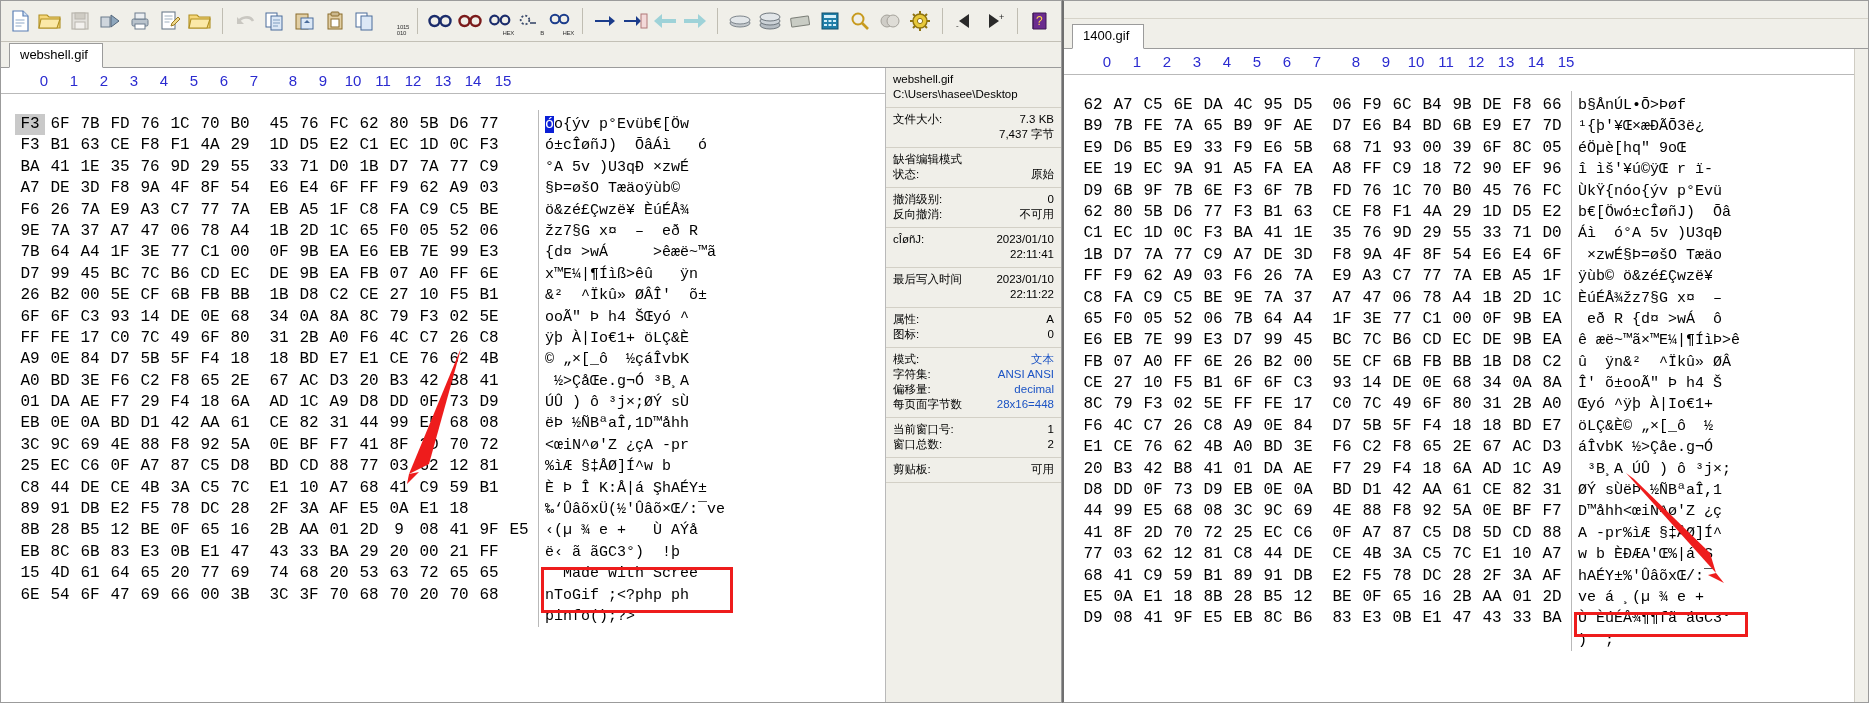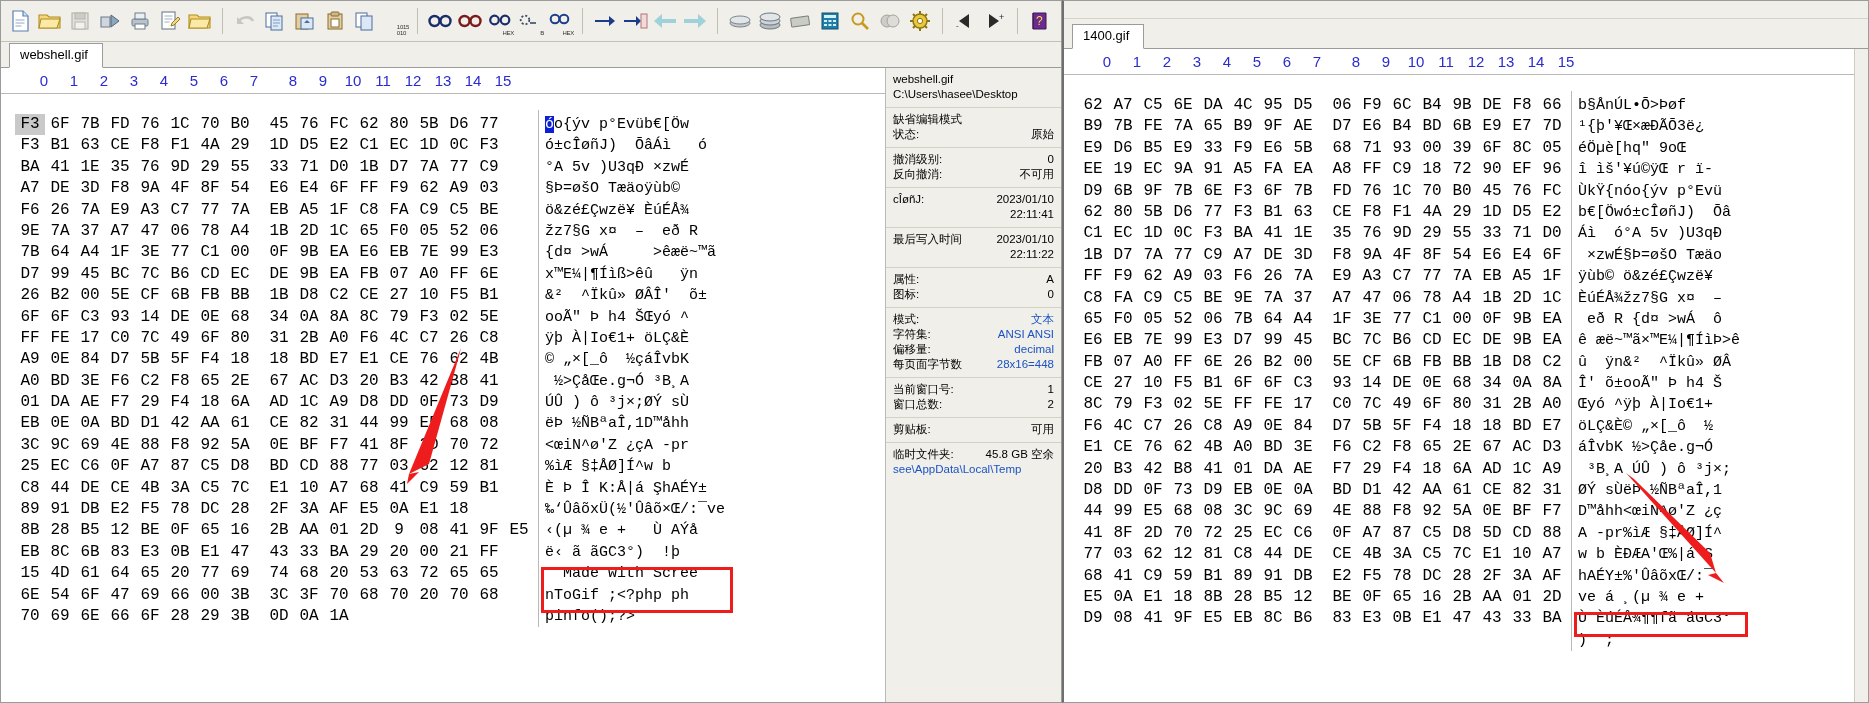"文件大小:" div.grp { html: none -> <div> <div> <span>文件大小:</span> <span>7.3 KB</span> </div> <div> <span></span> <span>7,437 字节</span> </div> </div> }
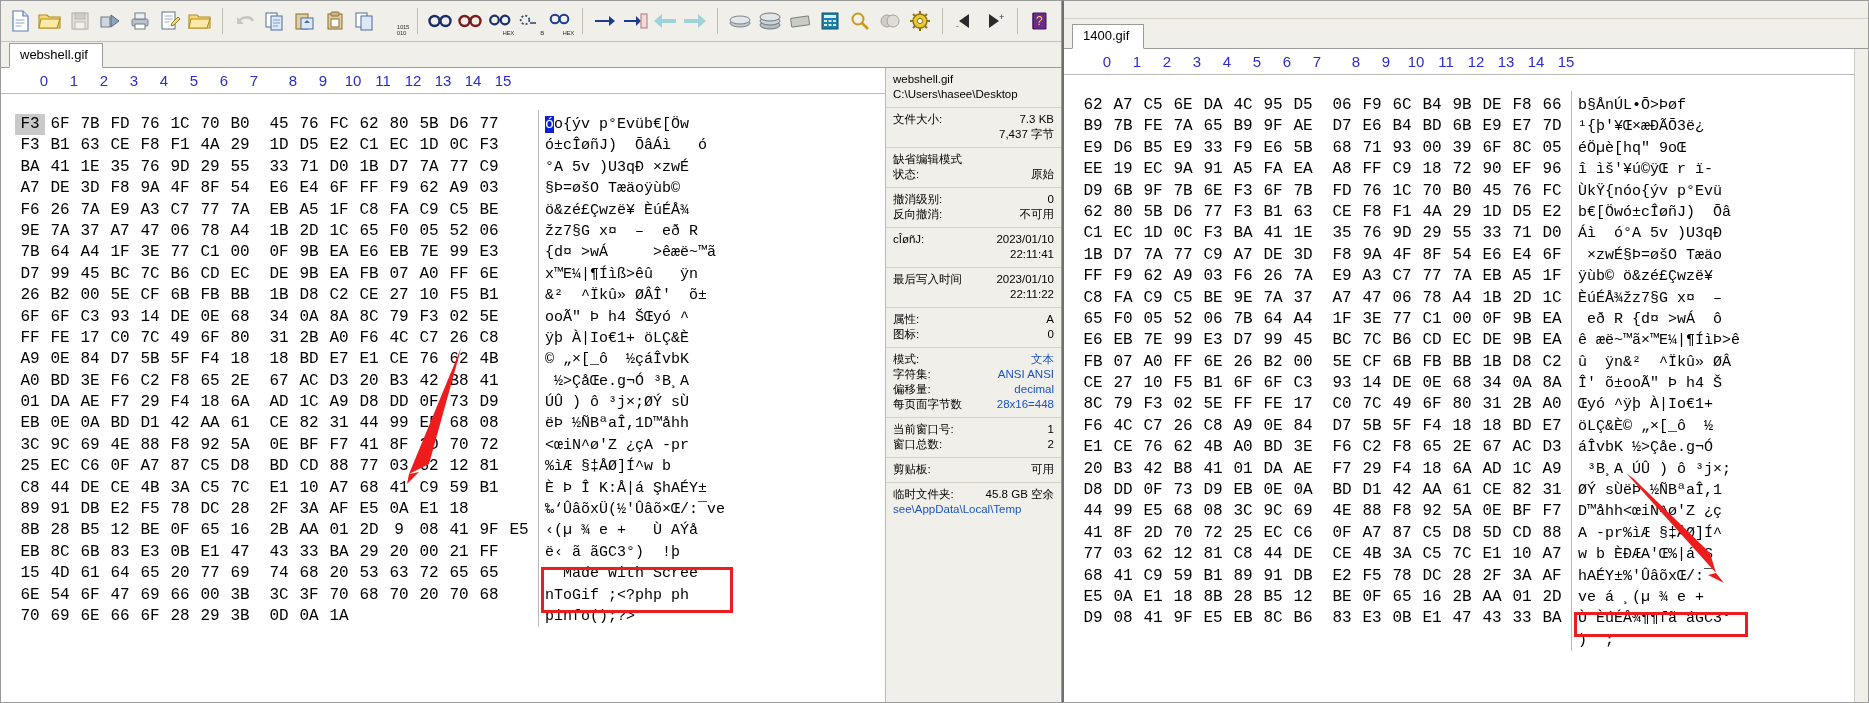"临时文件夹:" div.grp { html: <div> <div> <span>临时文件夹:</span> <span>45.8 GB 空余</span> </div> <div> <span>see\AppData\Local\Temp</span> </div> </div> -> none }
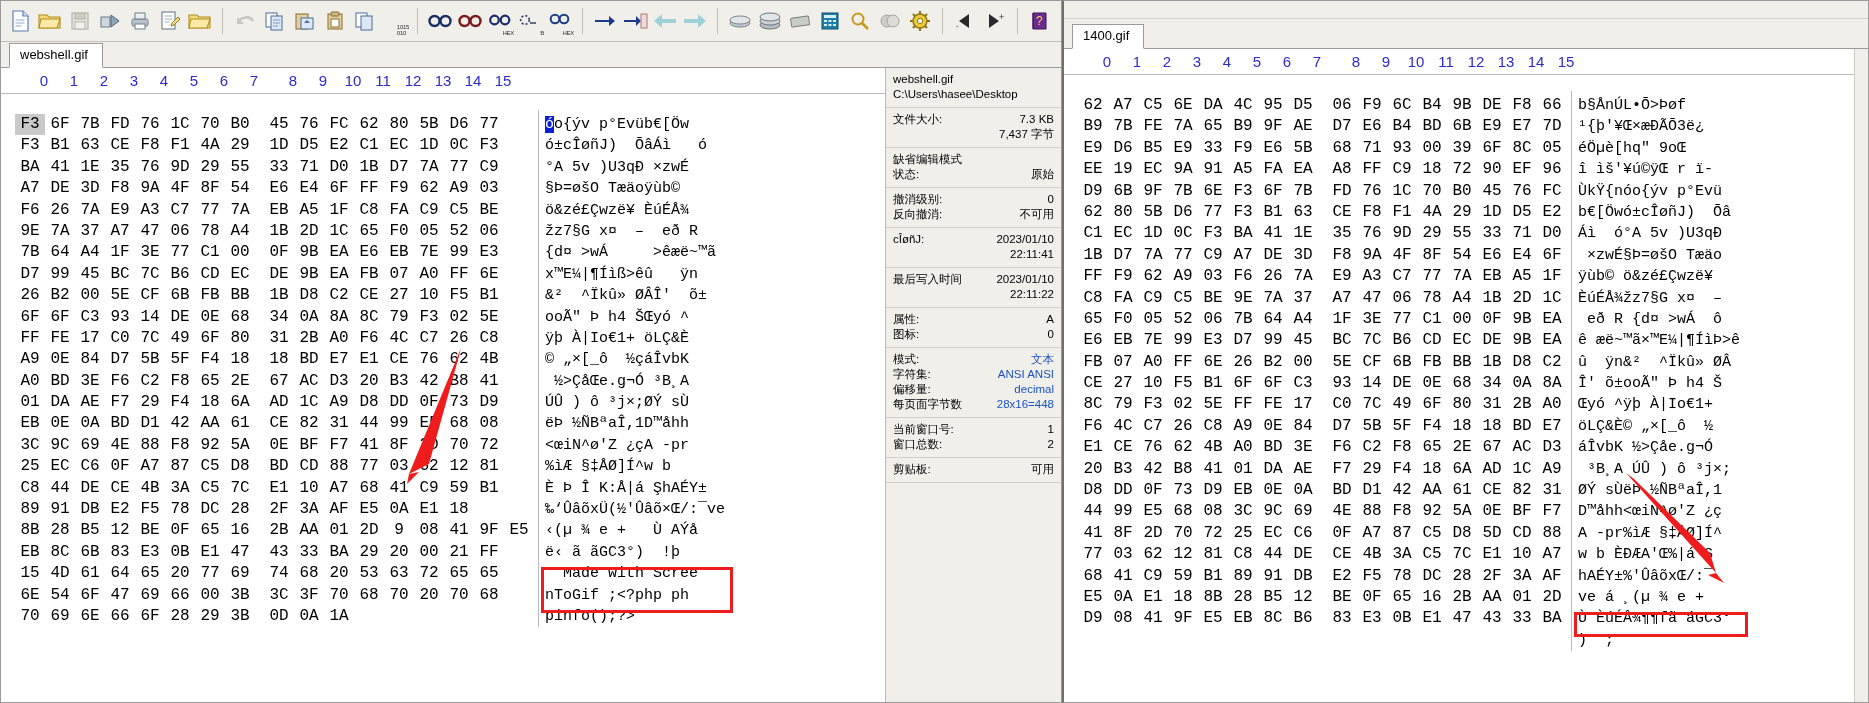"70 69 6E 66 6F" div.hexrow { html: <div><span>70</span><span>69</span><span>6E</span><span>66</span><span>6F</span><span>28</span><span>29</span><span>3B</span><span>0D</span><span>0A</span><span>1A</span></div> -> none }
